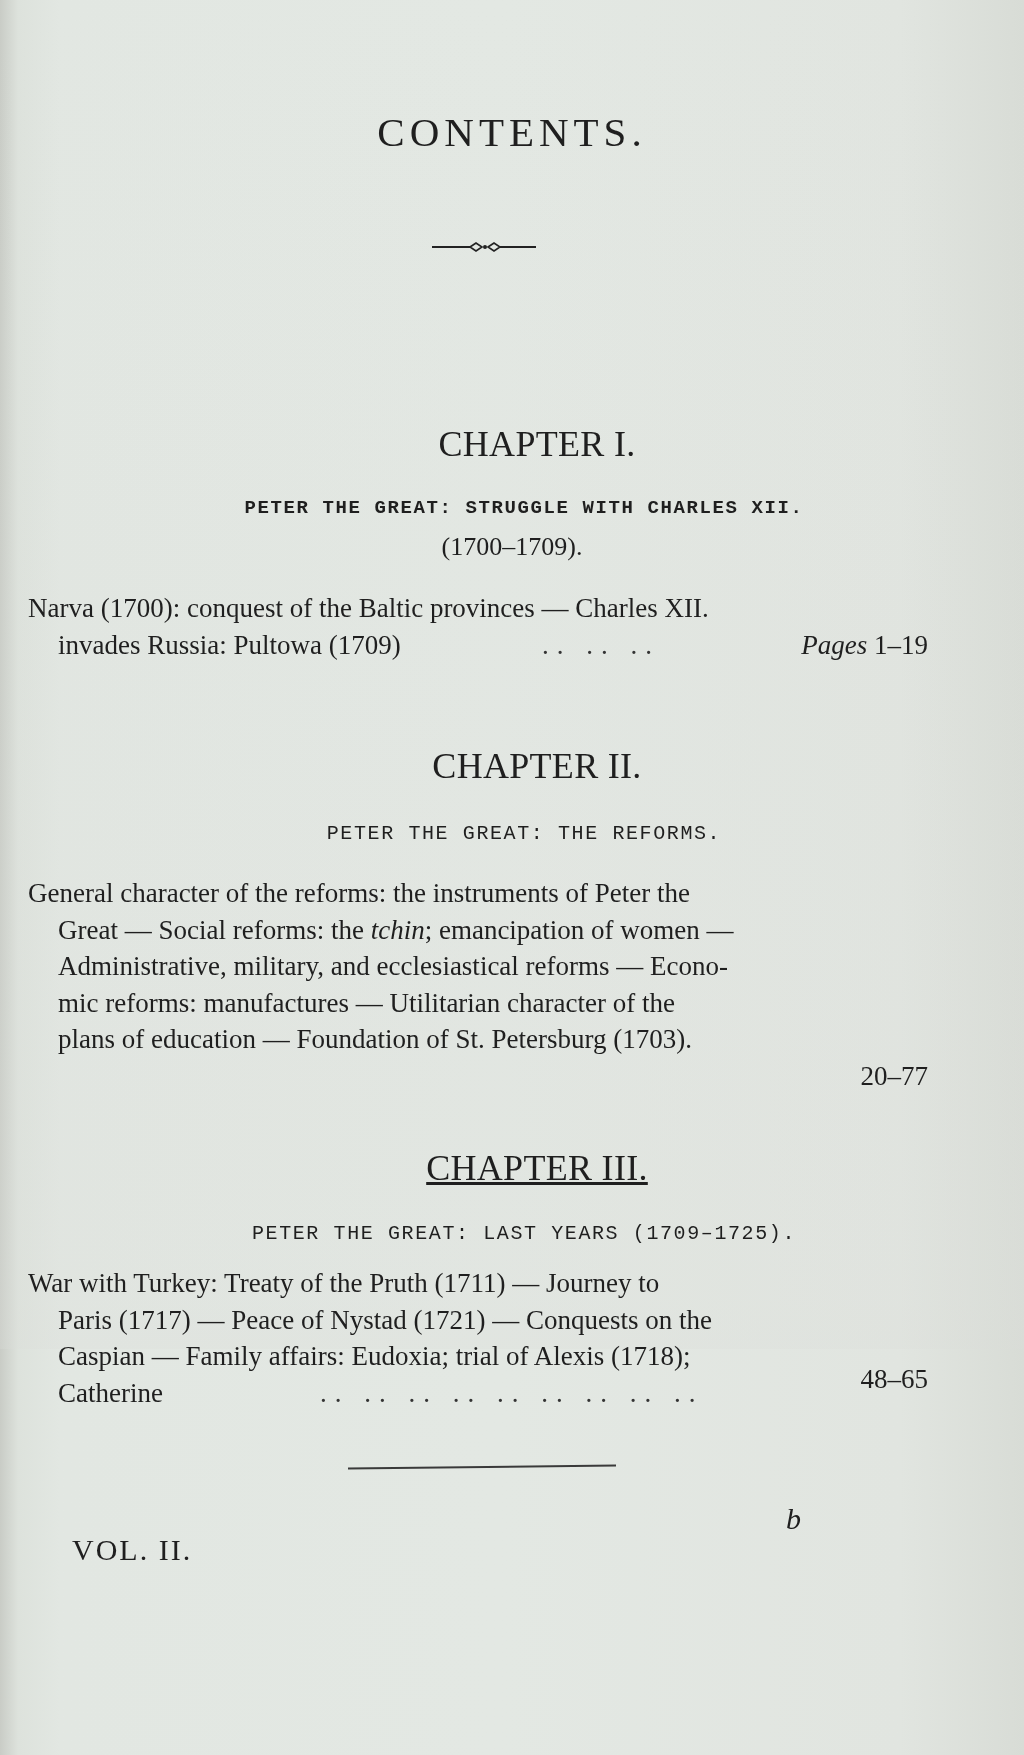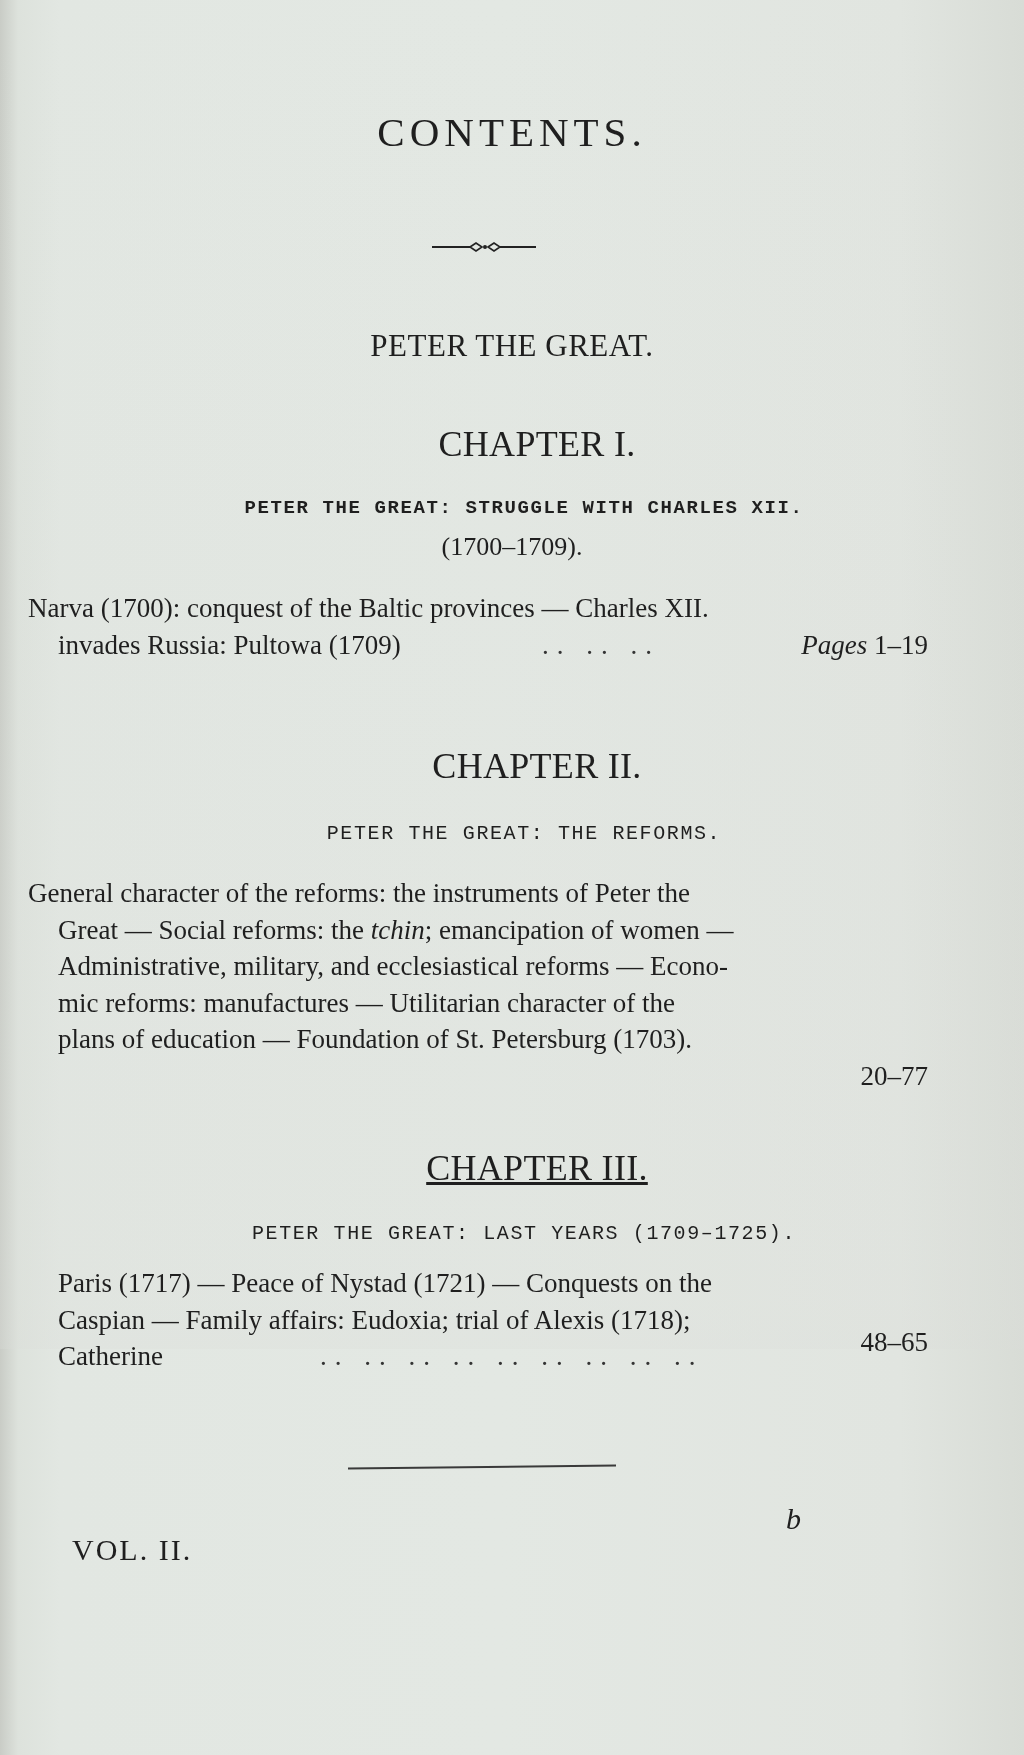"PETER THE GREAT." div.abs { html: <div>PETER THE GREAT.</div> -> none }
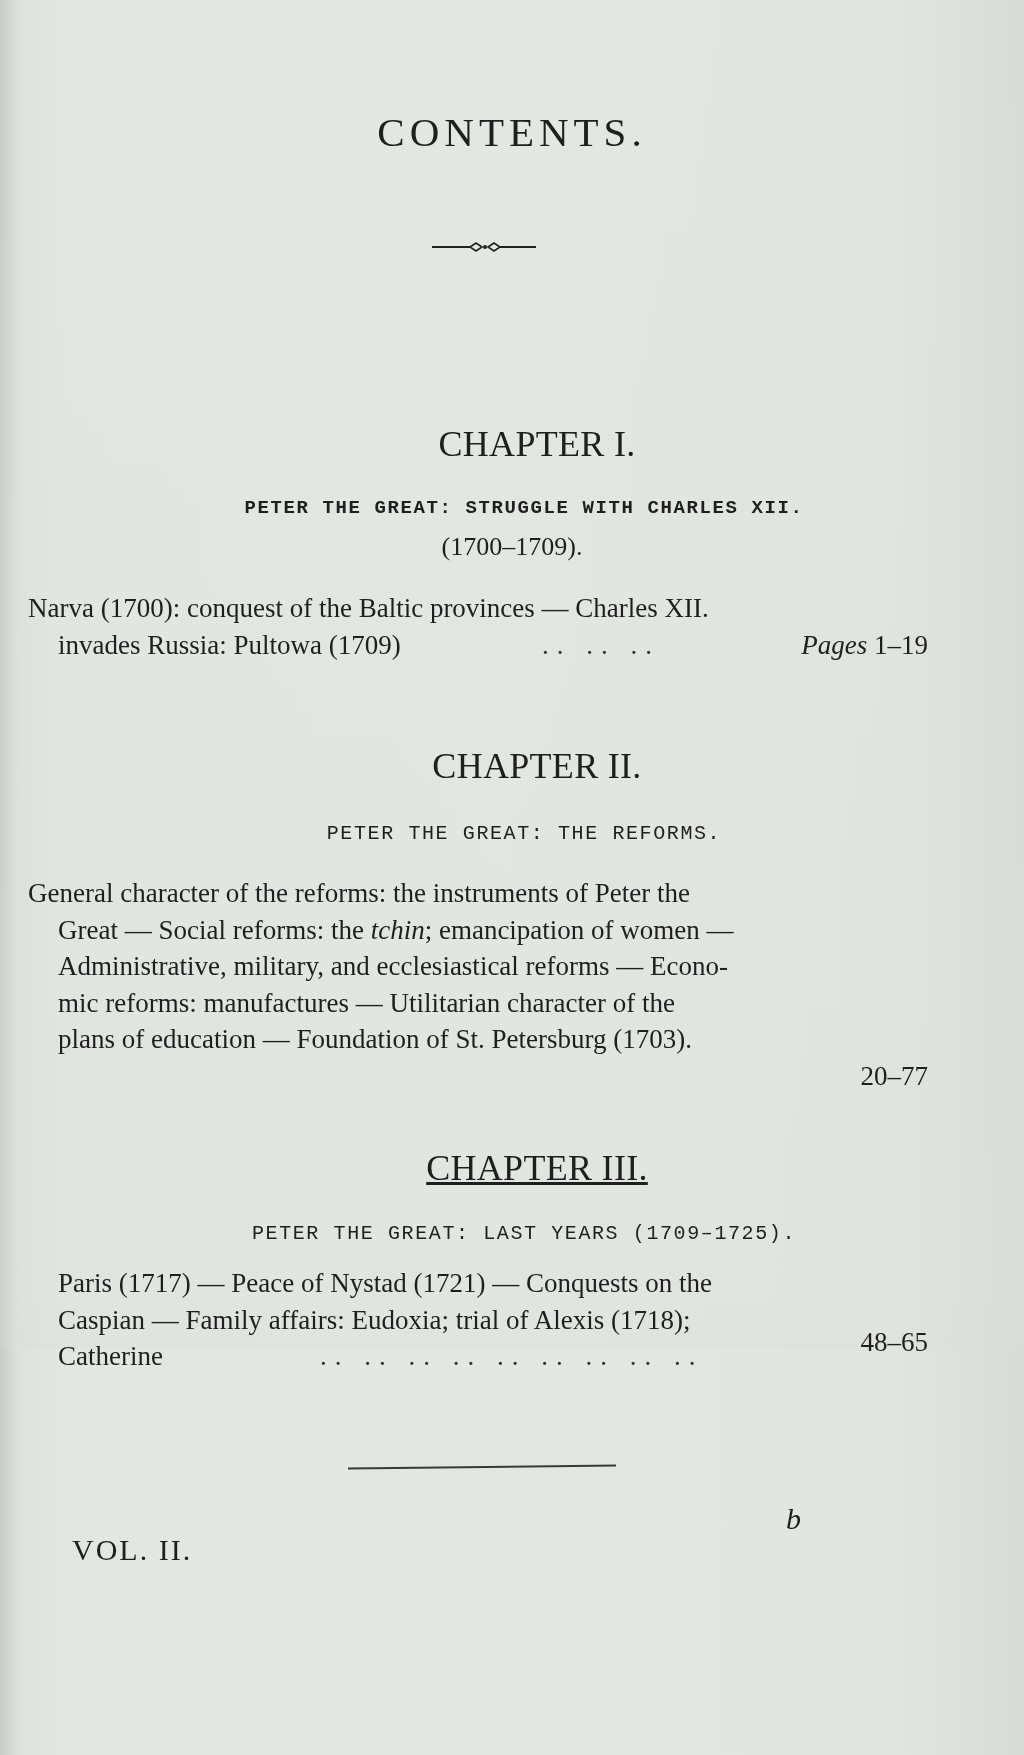"War with Turkey: Treaty of" div.line { html: none -> <div> <span>War with Turkey: Treaty of the Pruth (1711) — Journey to</span> </div> }
